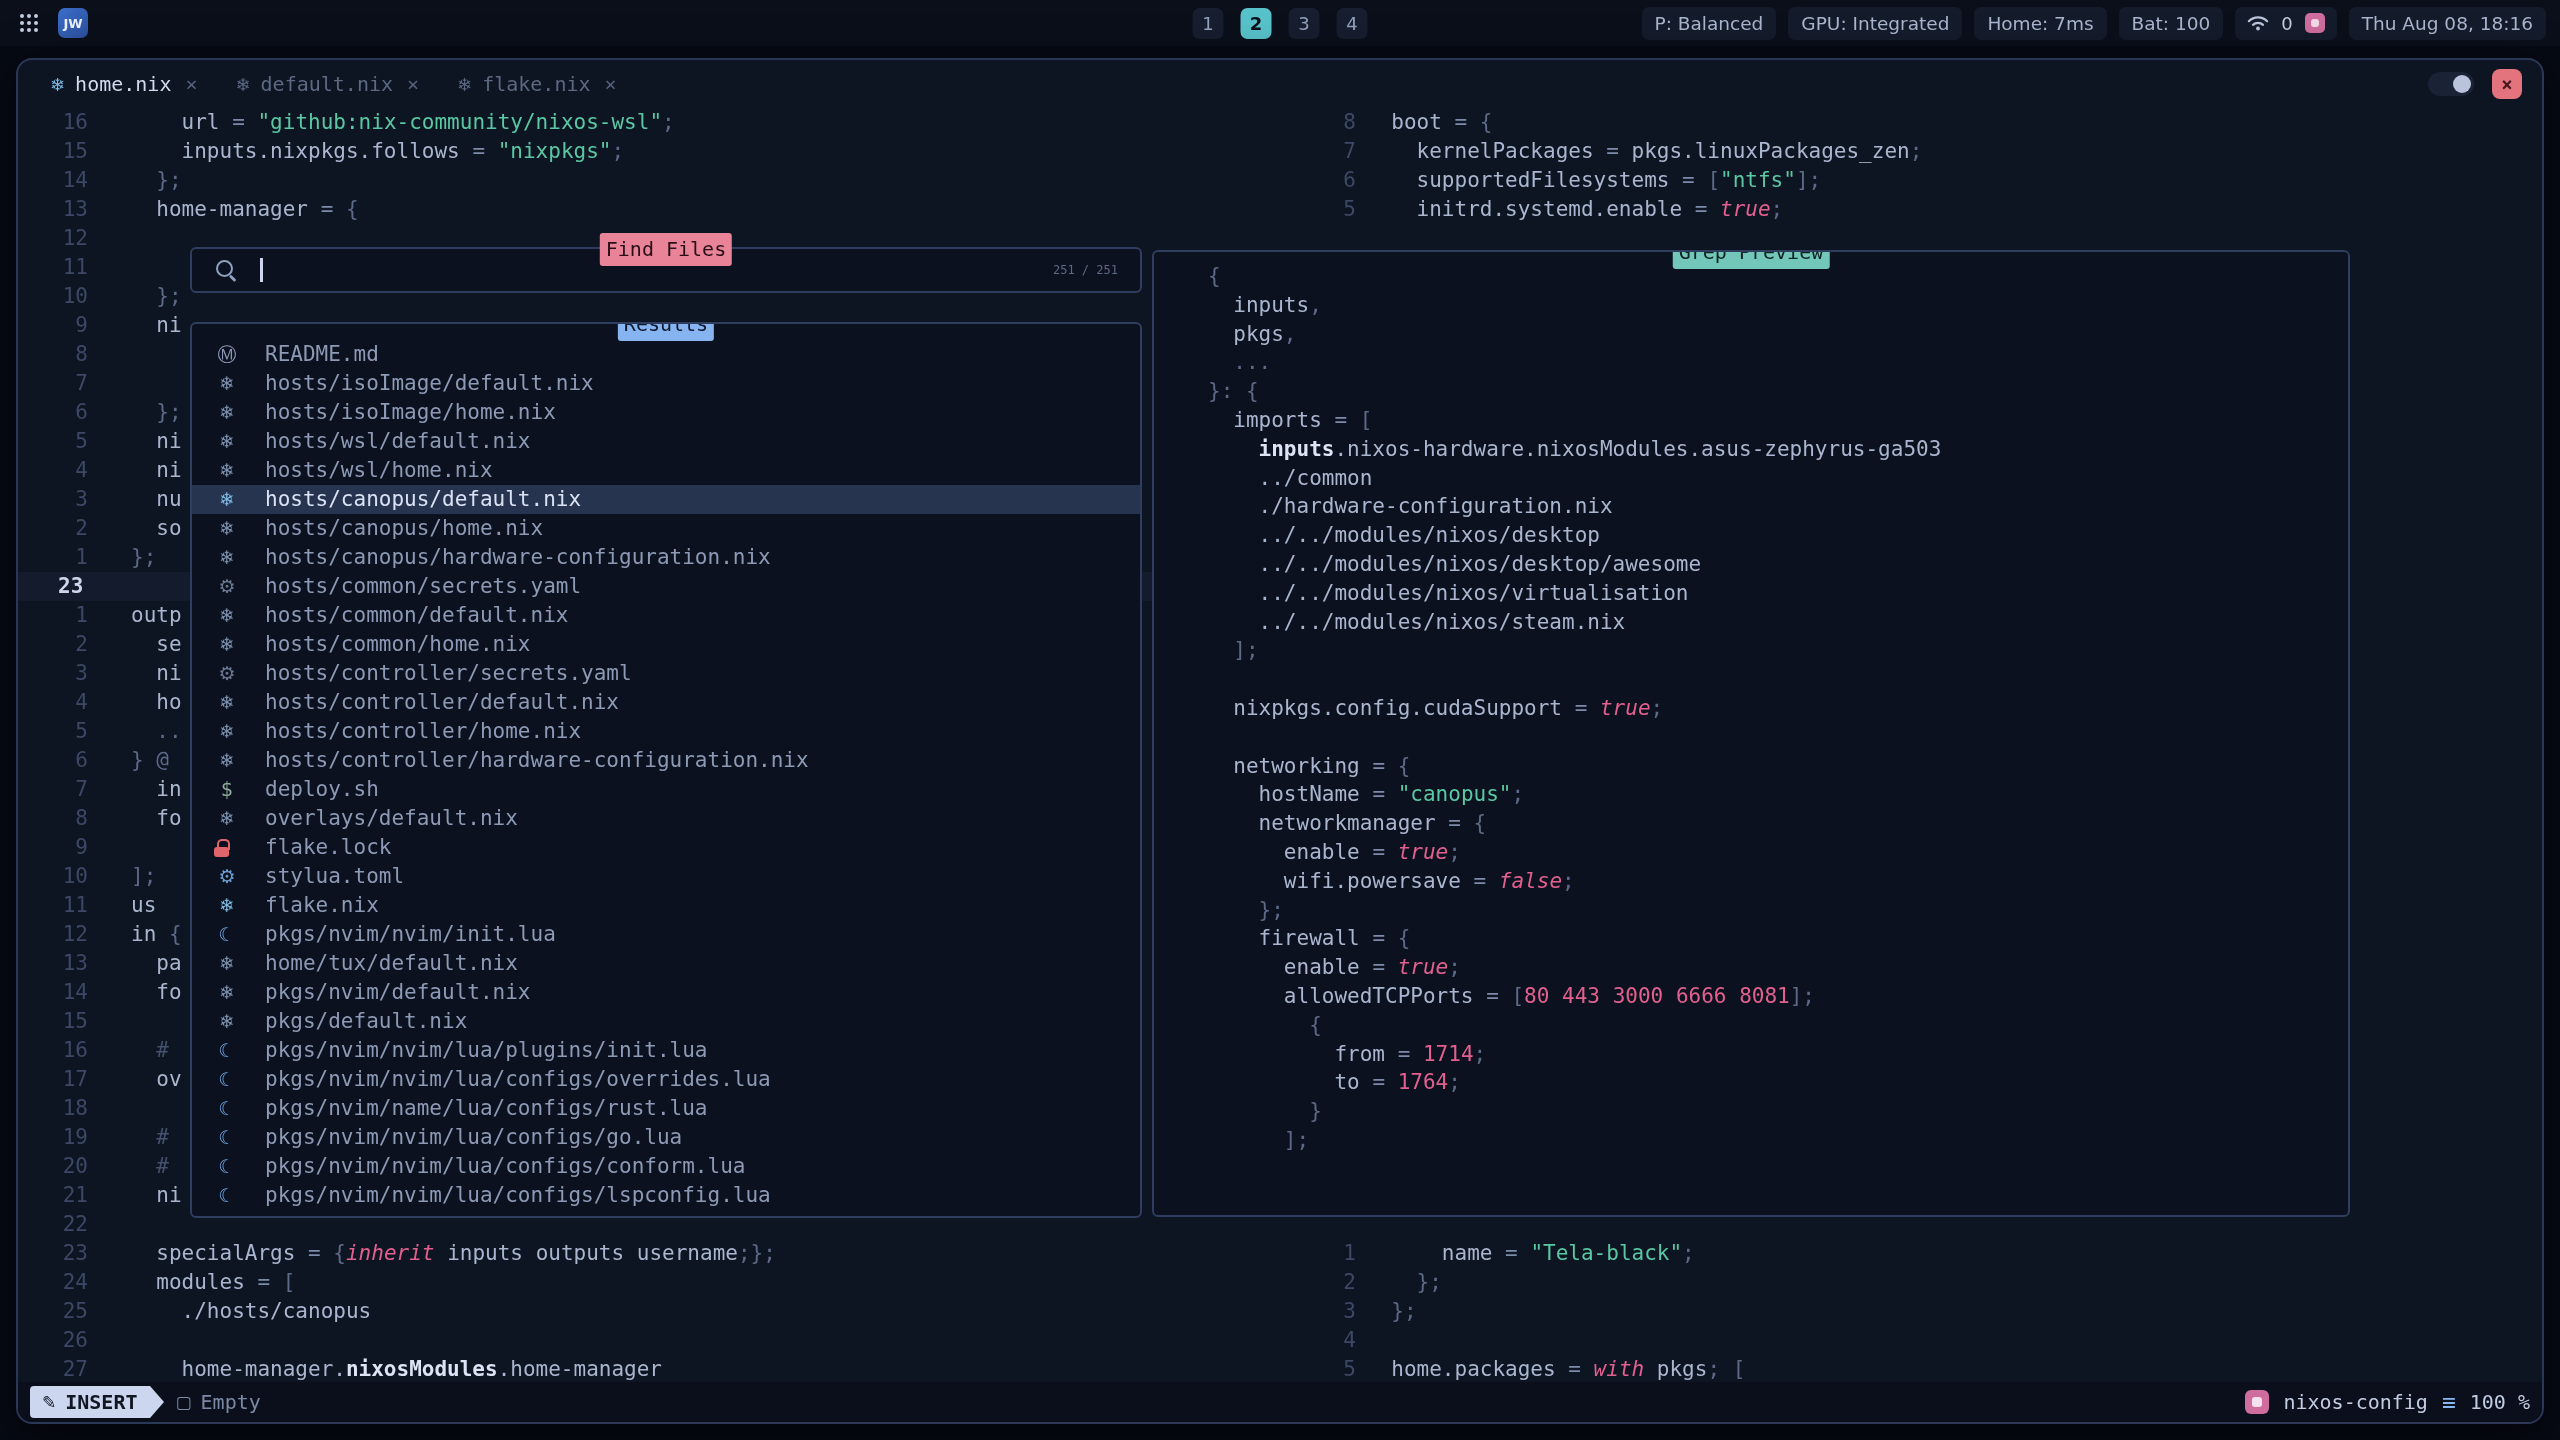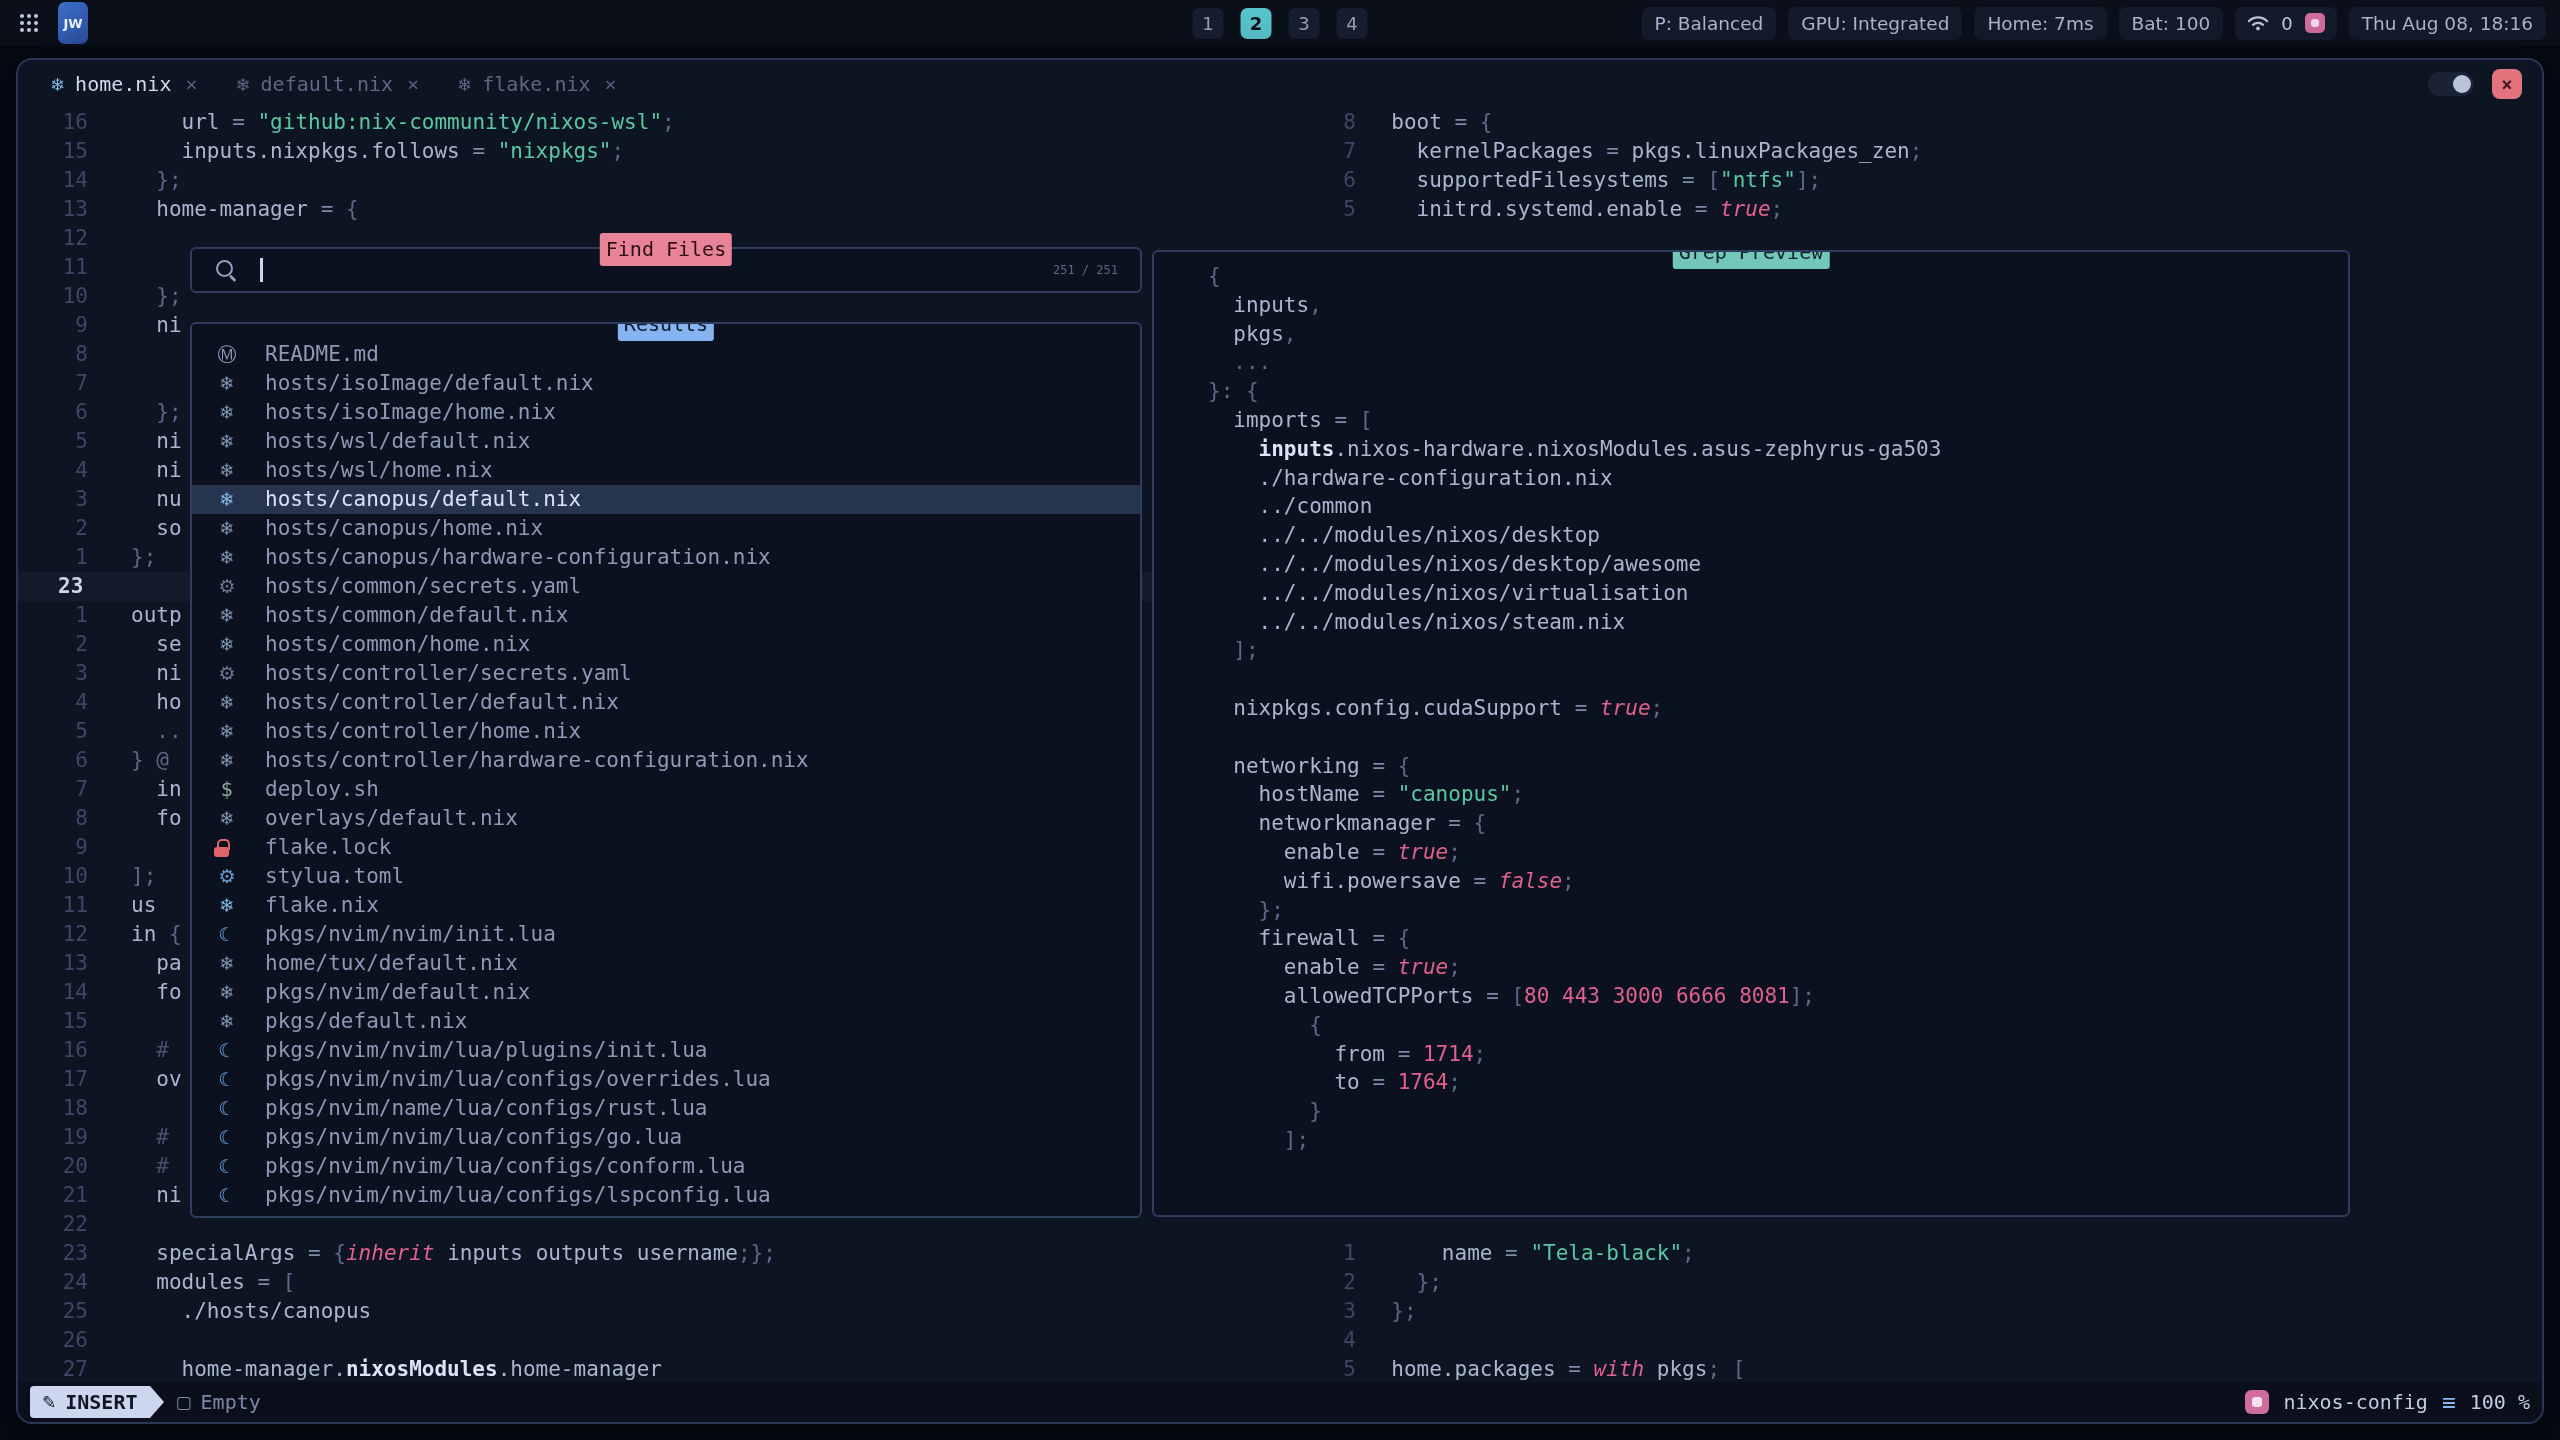"JW" .logo { height: 42px -> 30px }
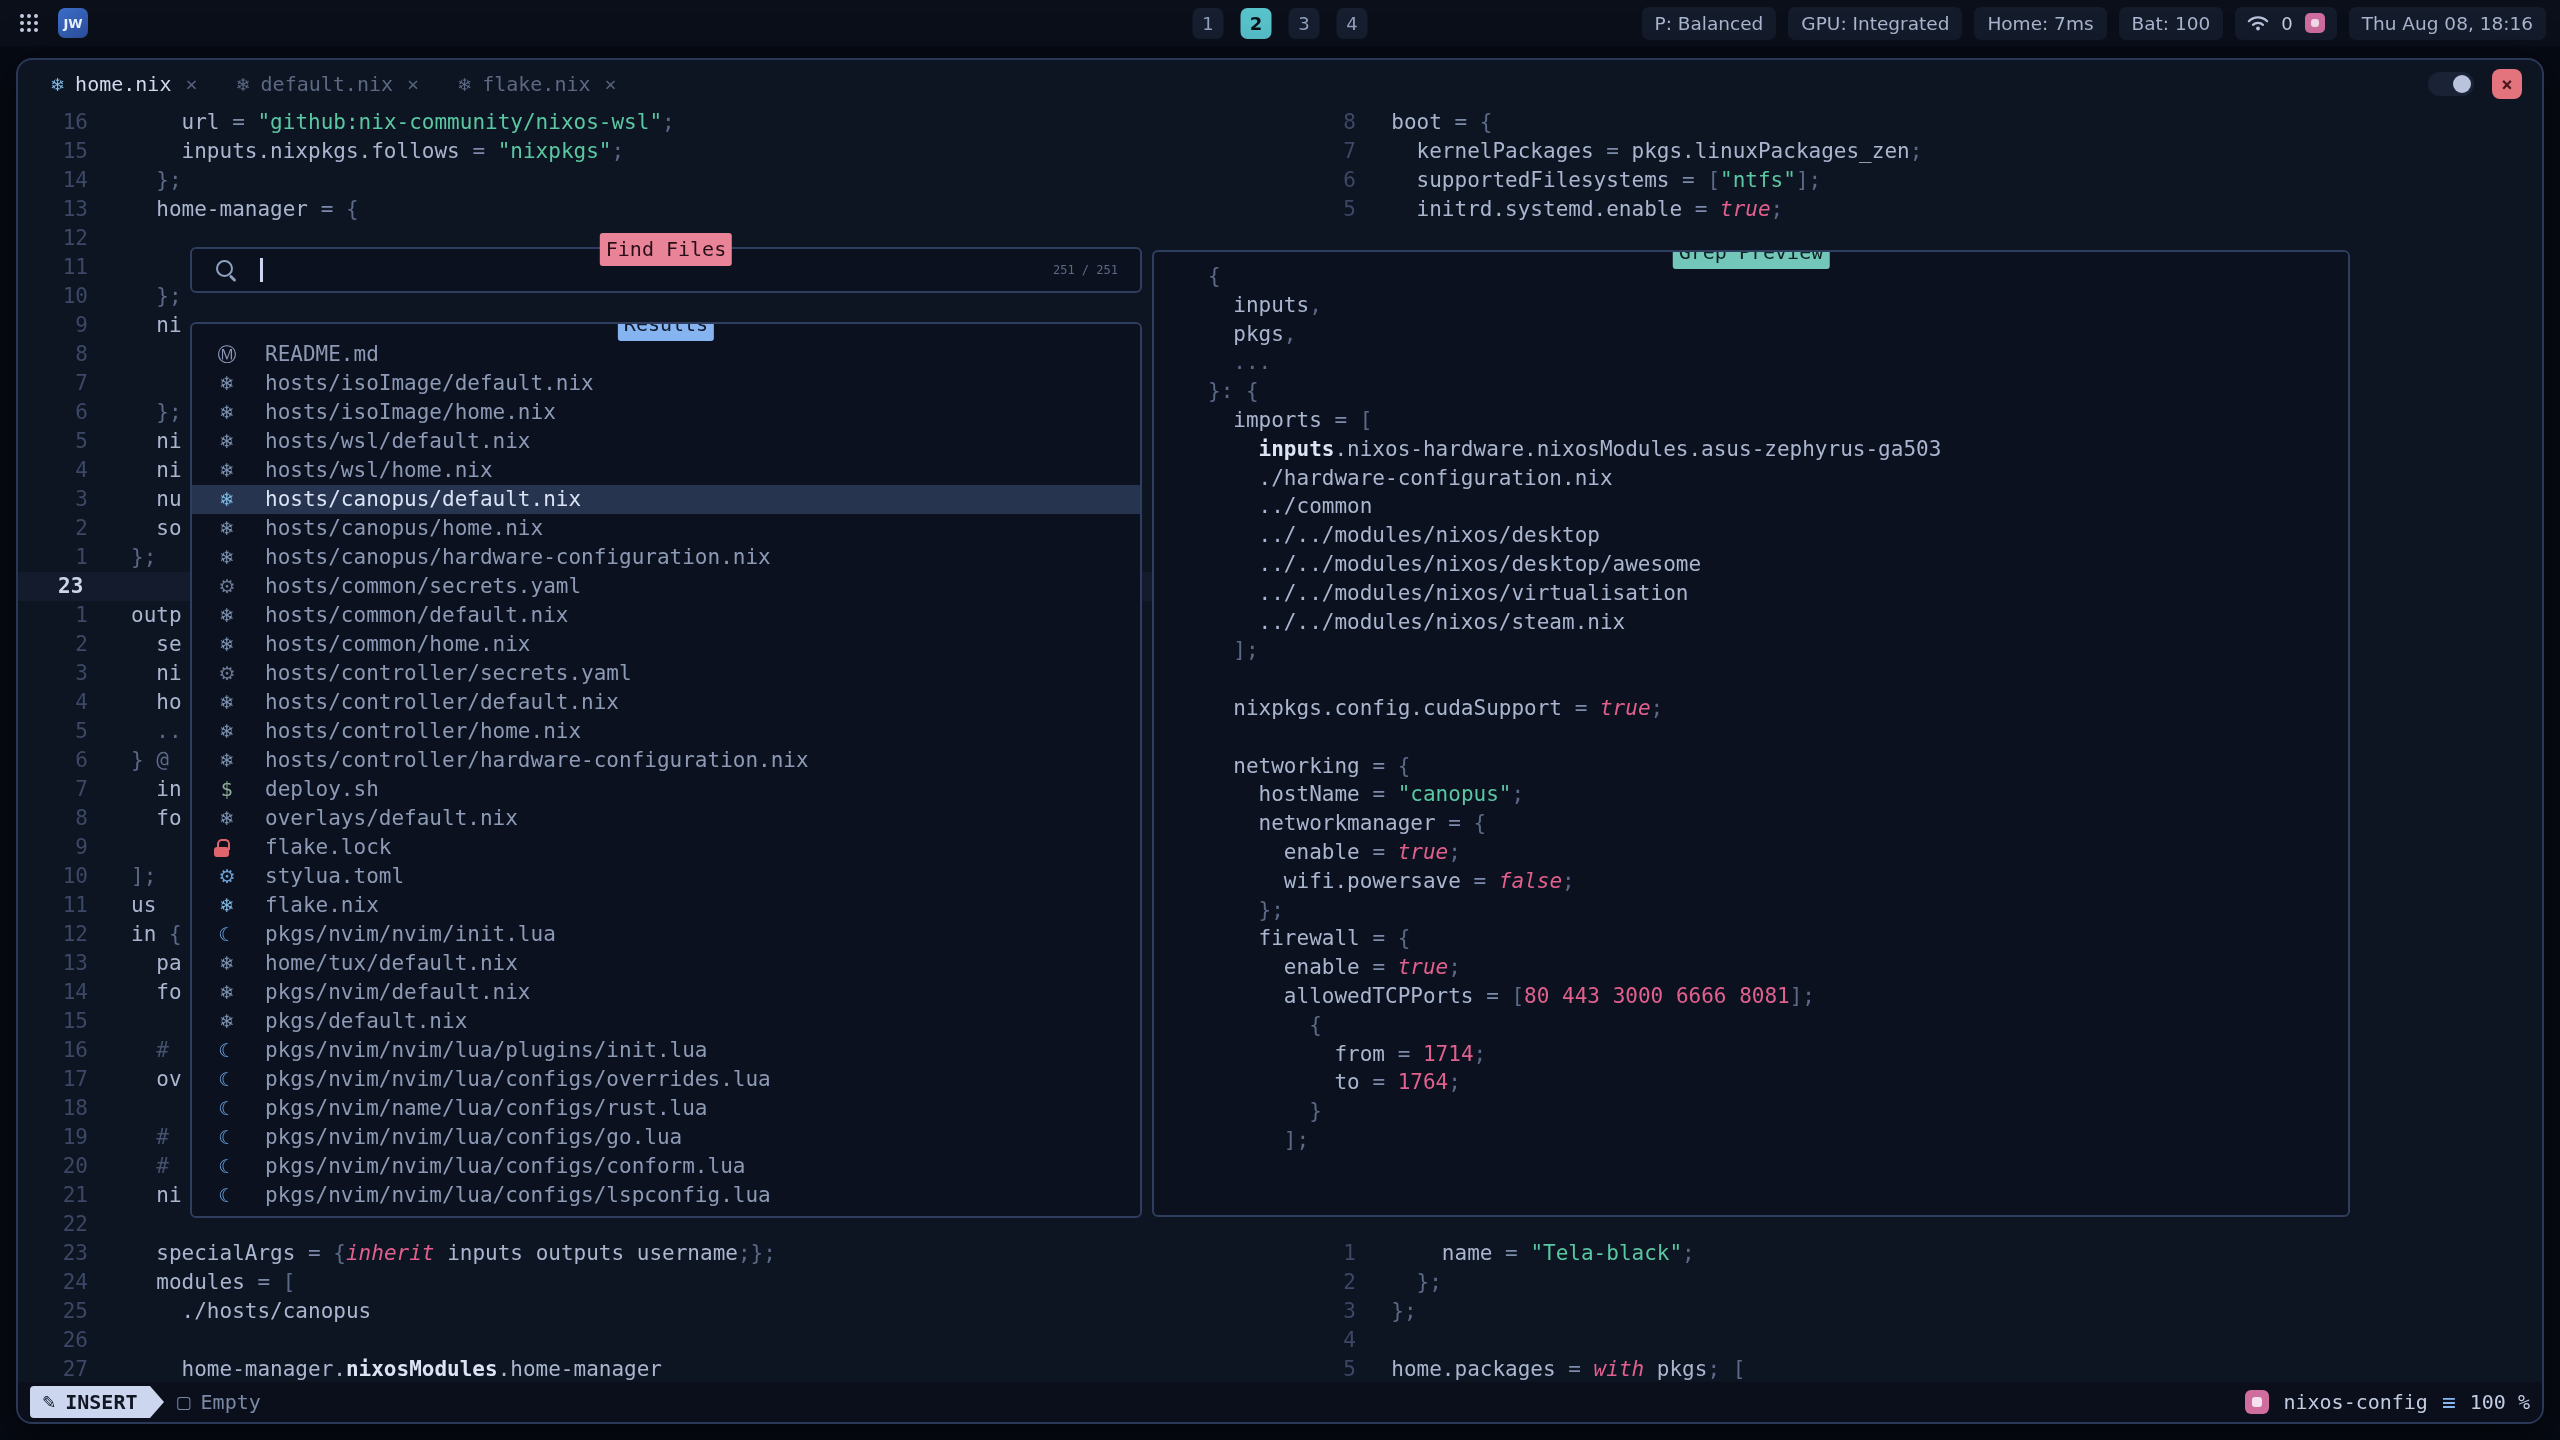"./hardware-configuration.nix" div.crow { order: before "../common" -> after "../common" }
